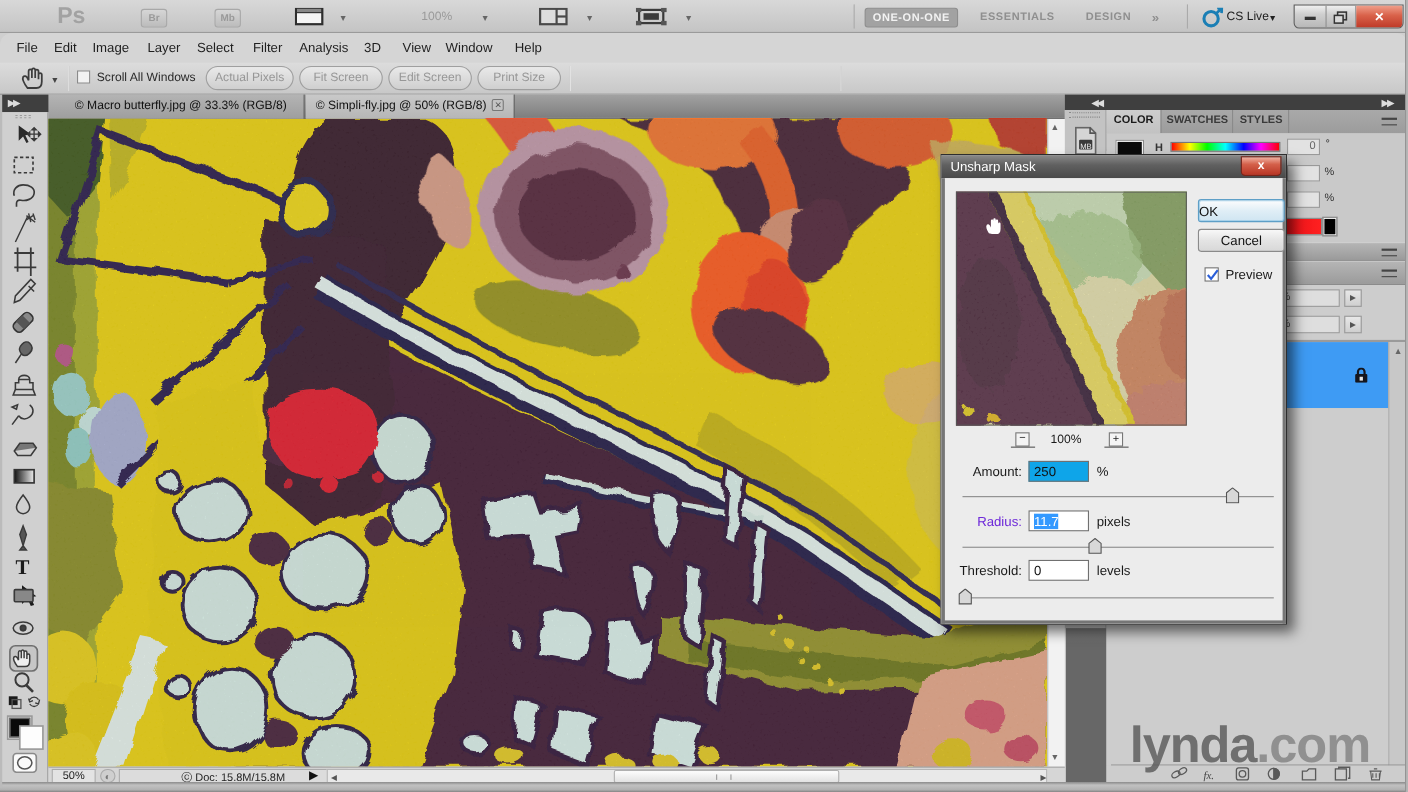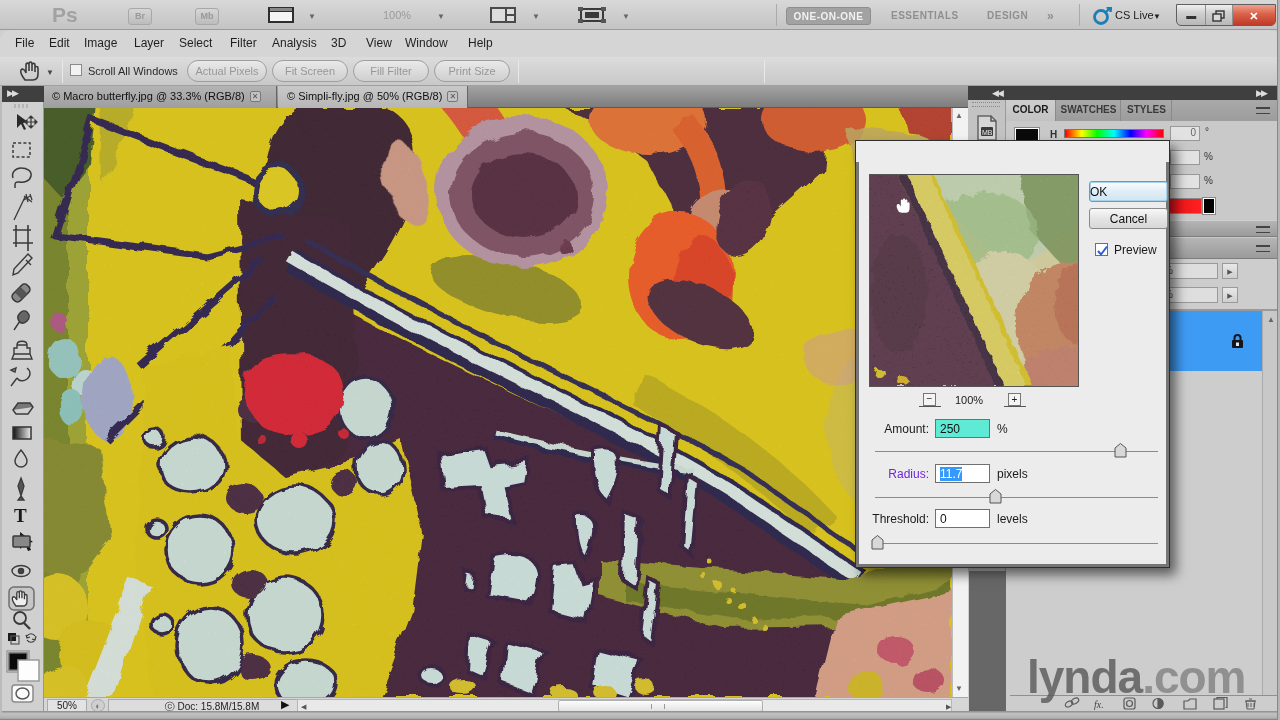"Fill Filter" div.abs { text: Fill Filter -> Edit Screen }
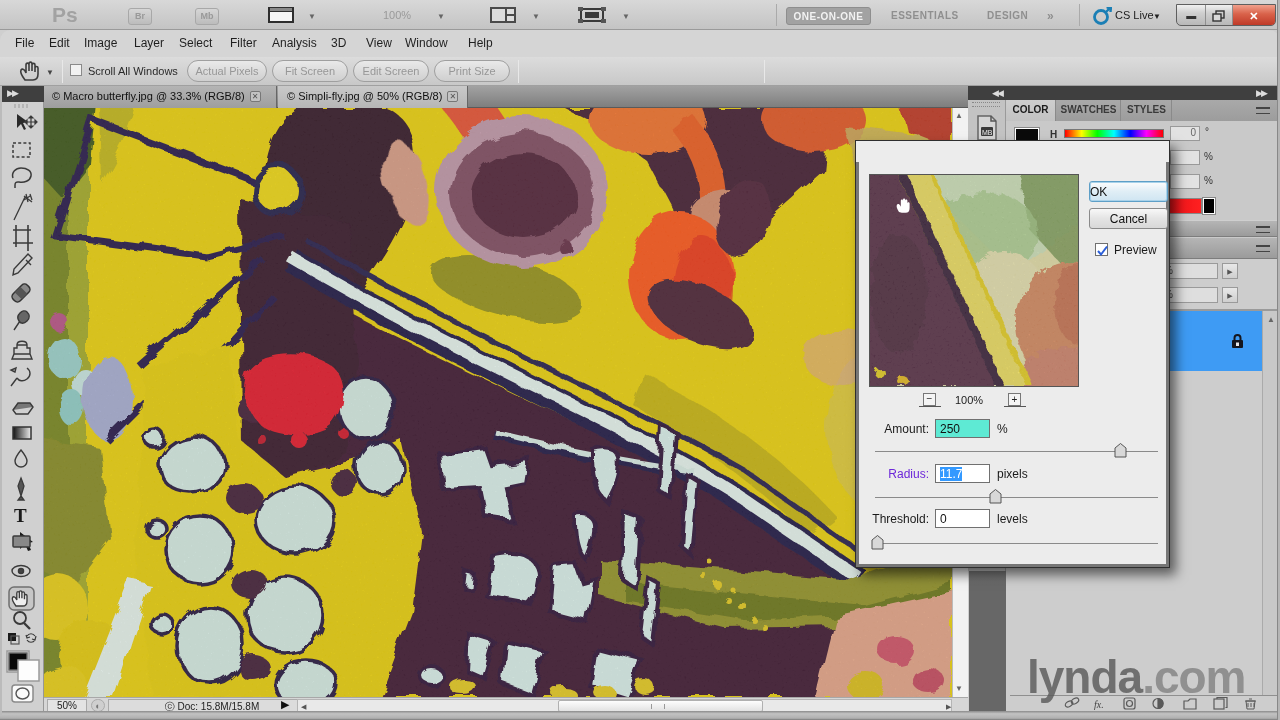"© Macro butterfly.jpg @ 33.3%" span { margin-left: 8px -> 24px }
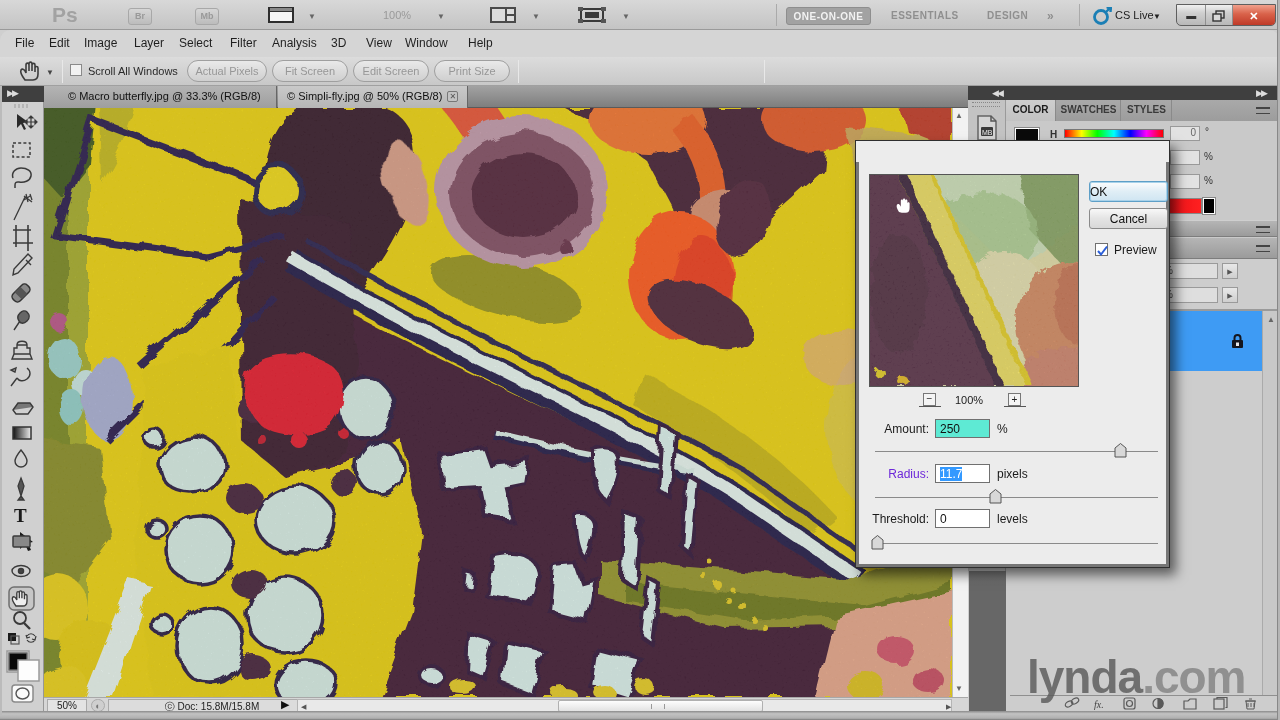"Unsharp Mask" div.abs { html: none -> <div> <div>Unsharp Mask</div> <div>x</div> </div> }
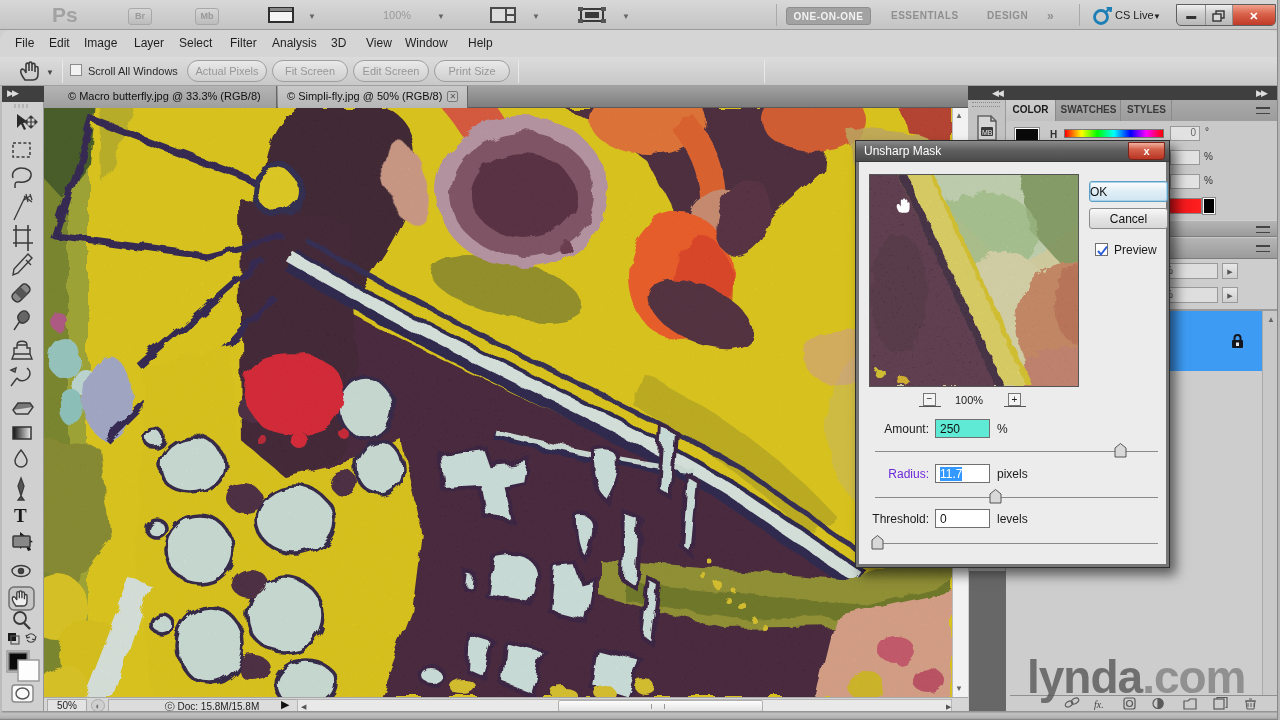"250" div.abs { background: #5eead4 -> #0ea5e9 }
